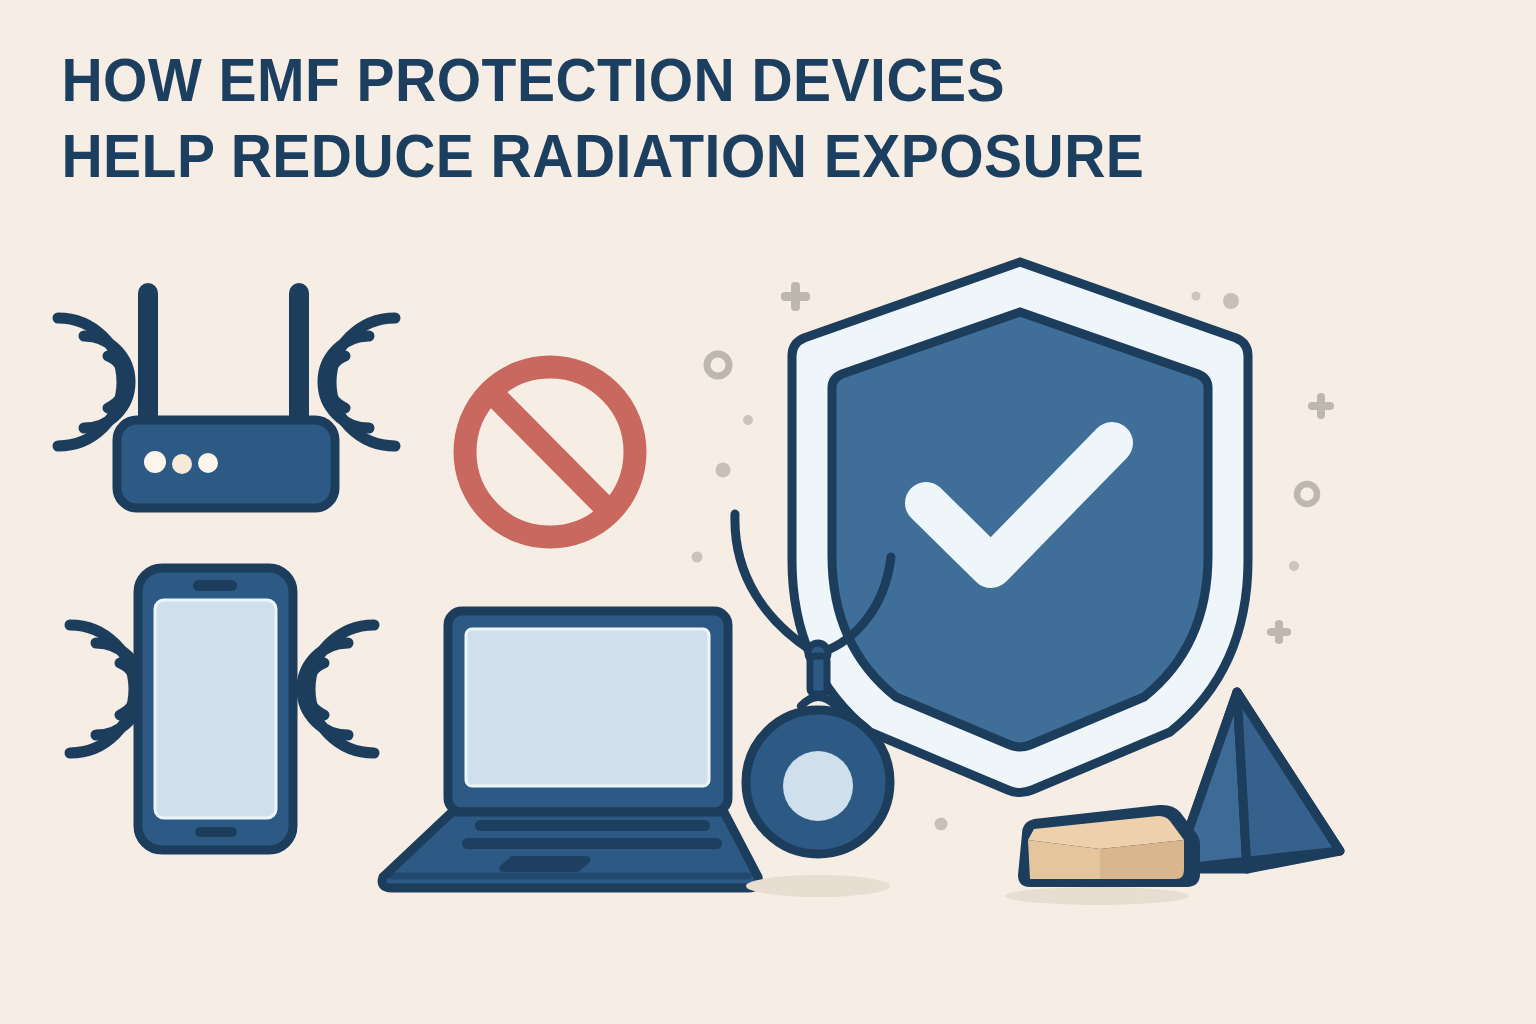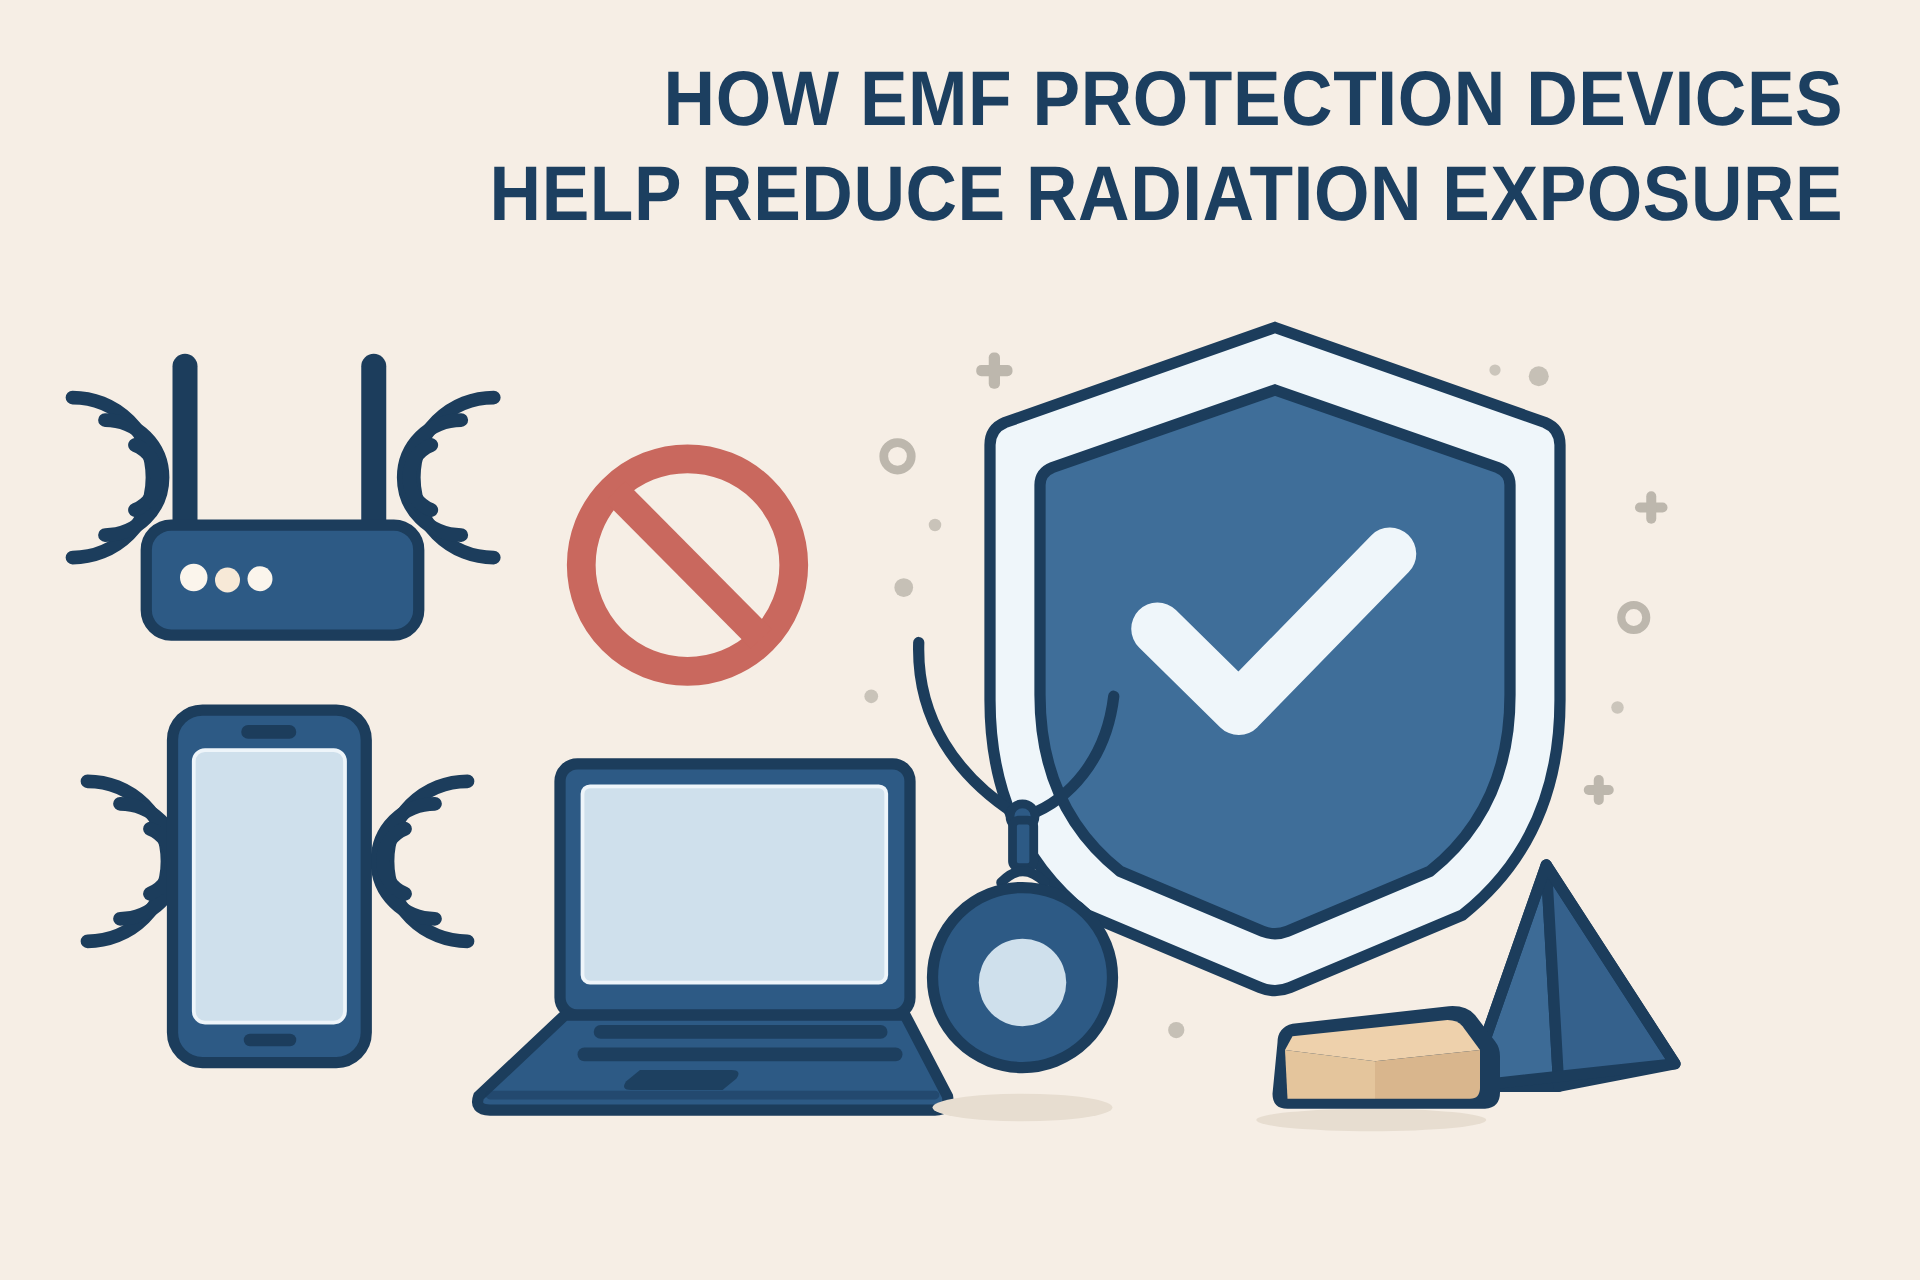"HOW EMF PROTECTION DEVICES" .title-block { text-align: right -> left }
